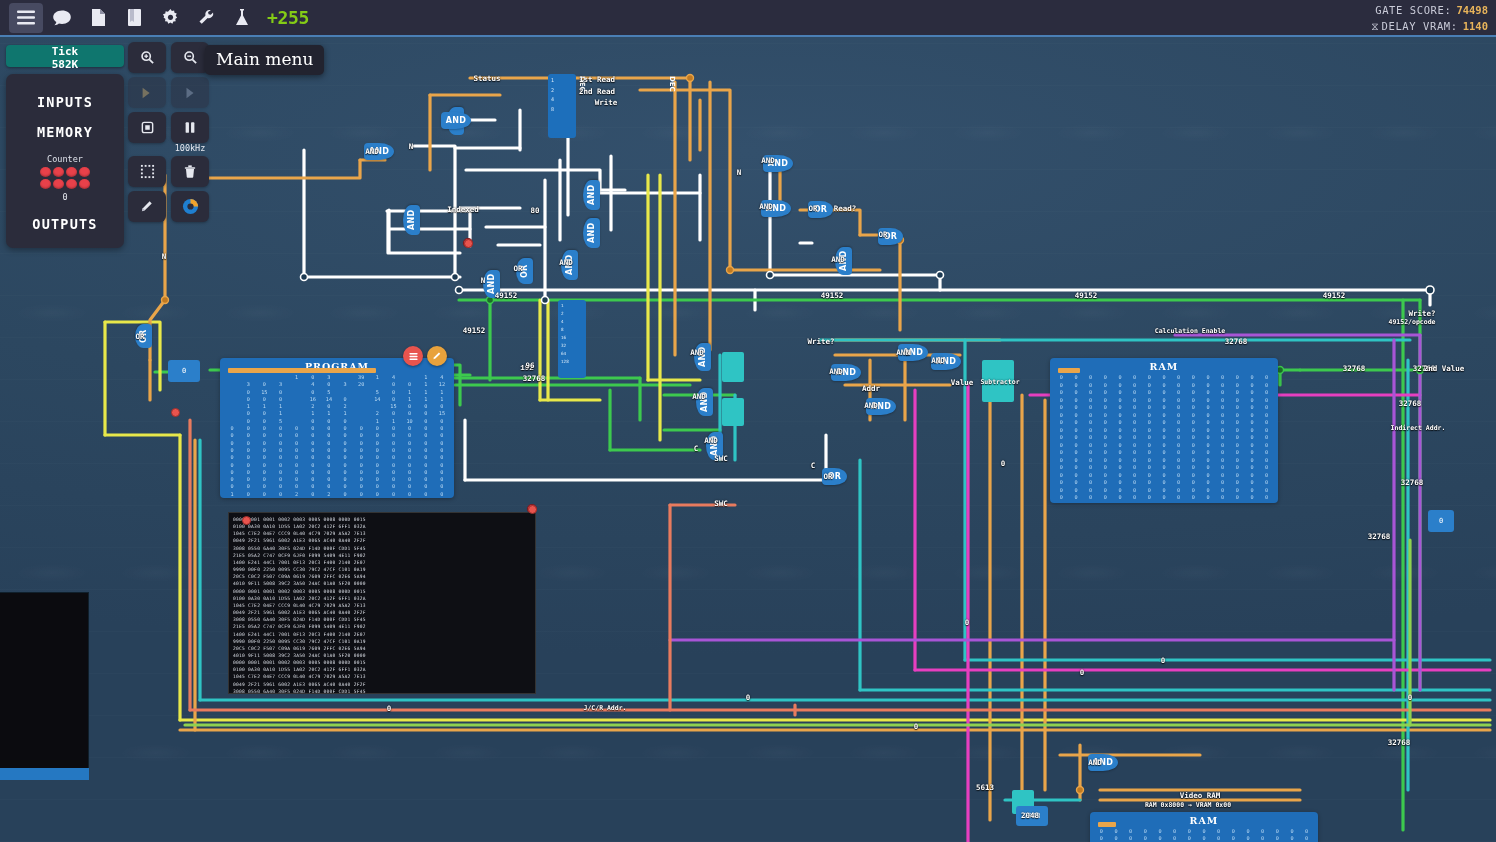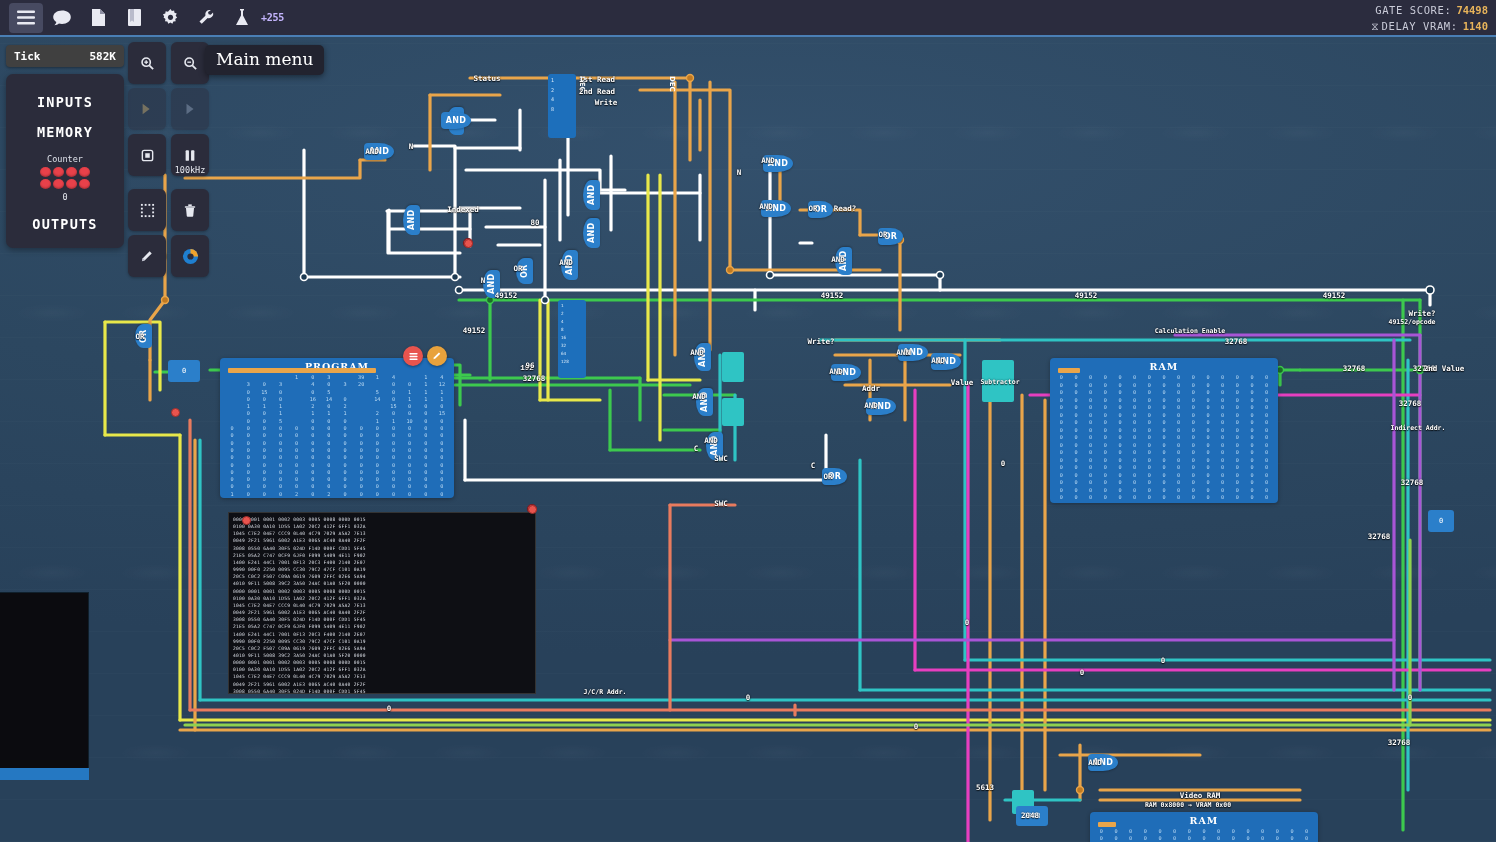"+255" .tb-plus { color: #c4b5fd -> #84cc16; font-size: 10px -> 18px; margin-left: none -> 6px }
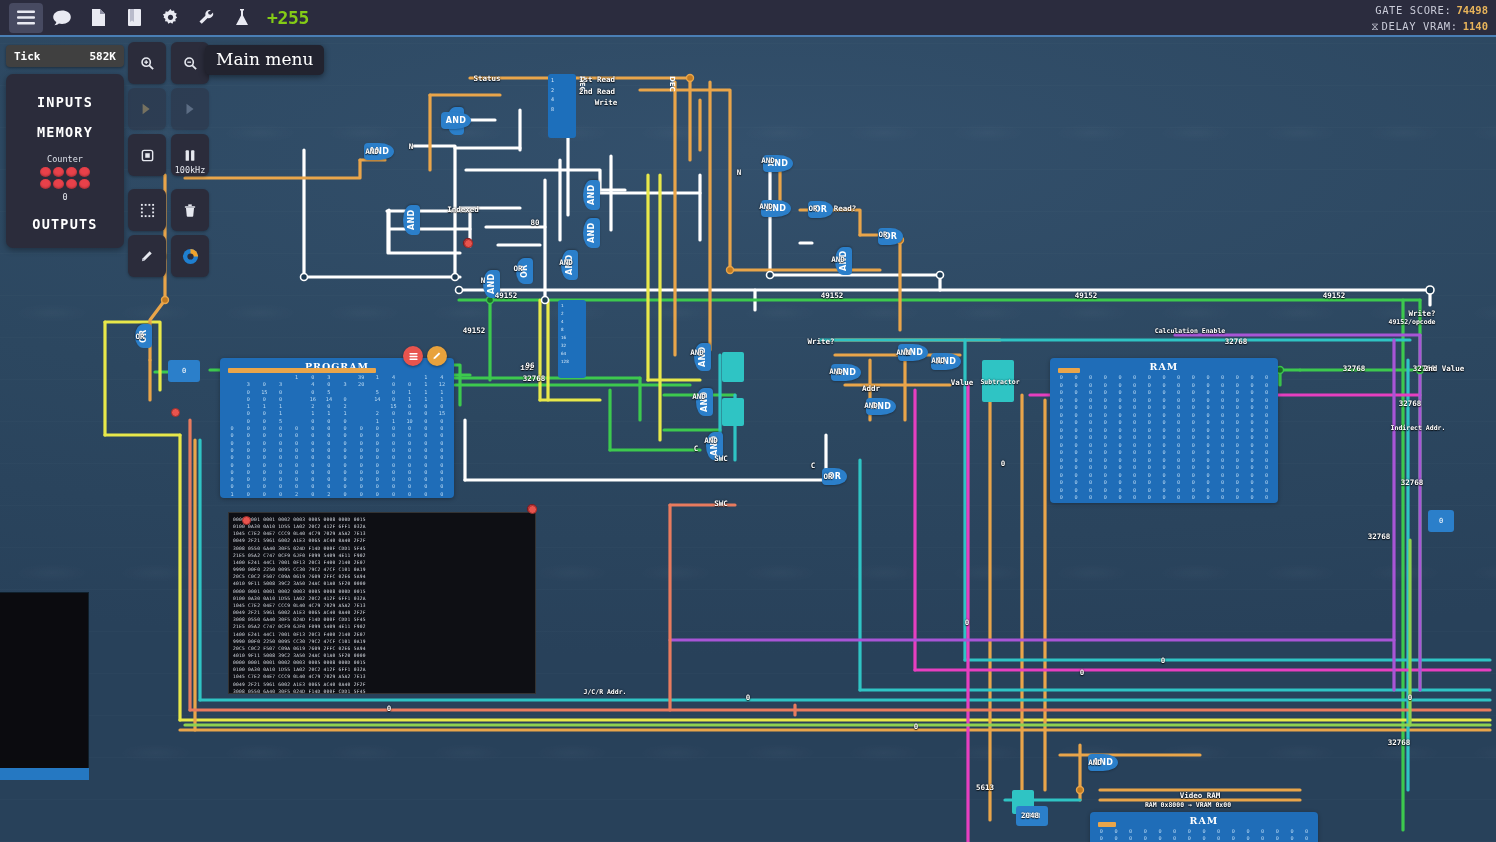"Tick" #tick-bar { background: #404040 -> #0f766e; flex-direction: none -> column }
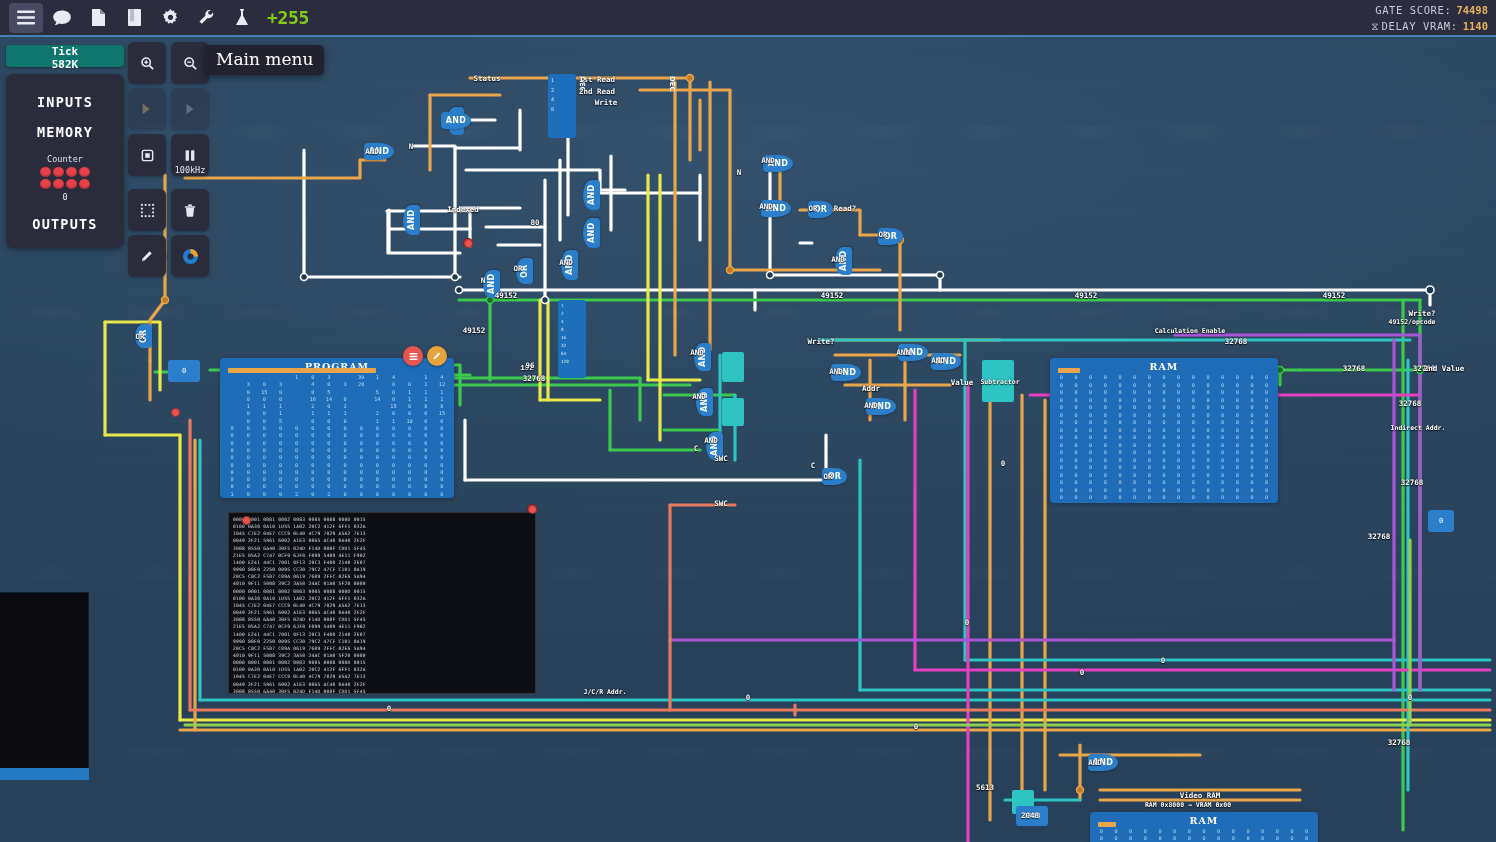"100kHz" .tool { height: 42px -> 31px }
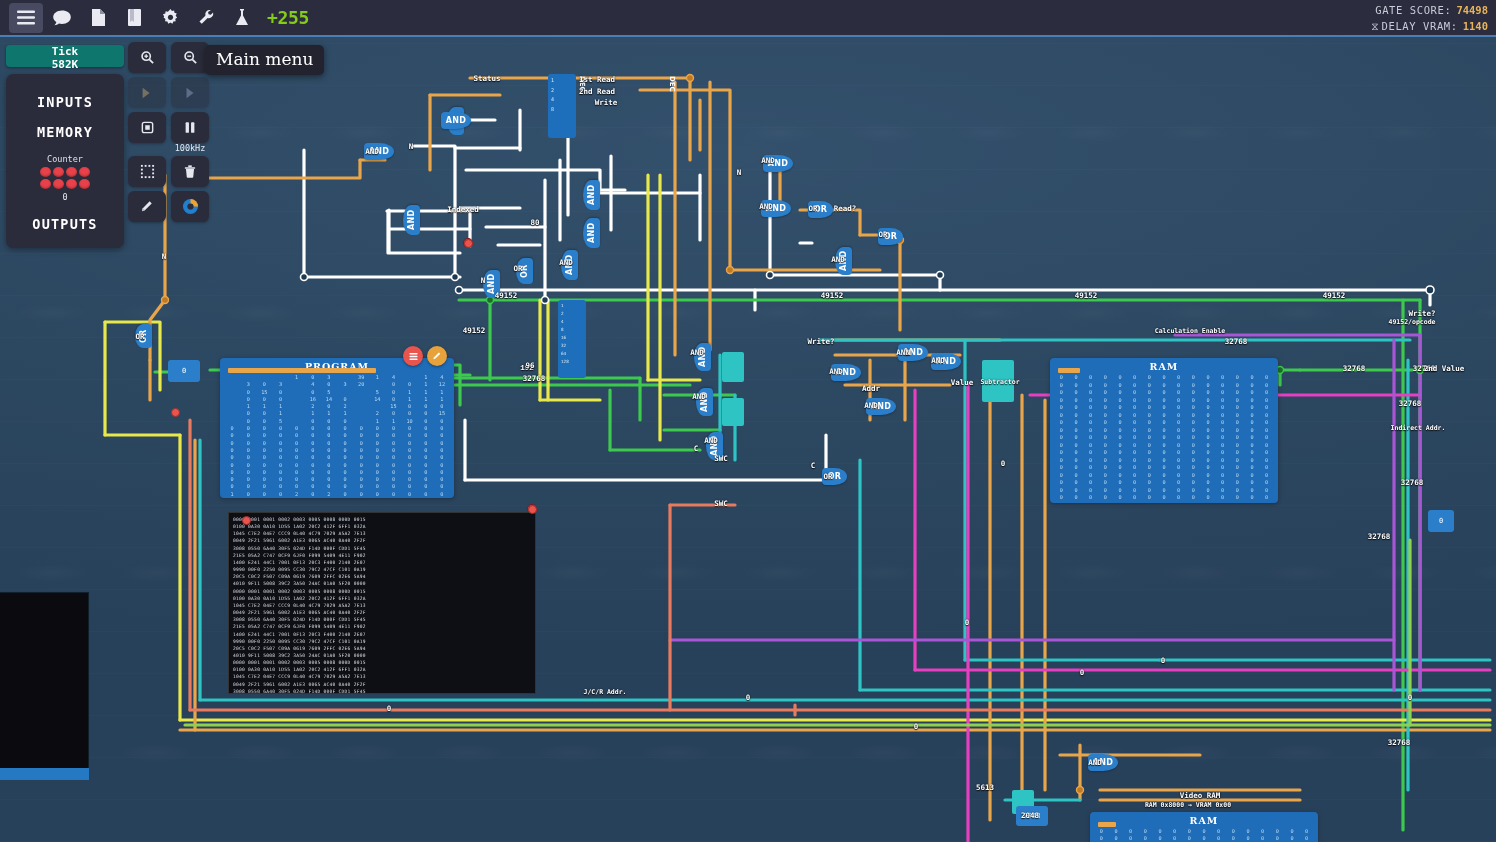"80" div.wlabel { top: 222px -> 210px }
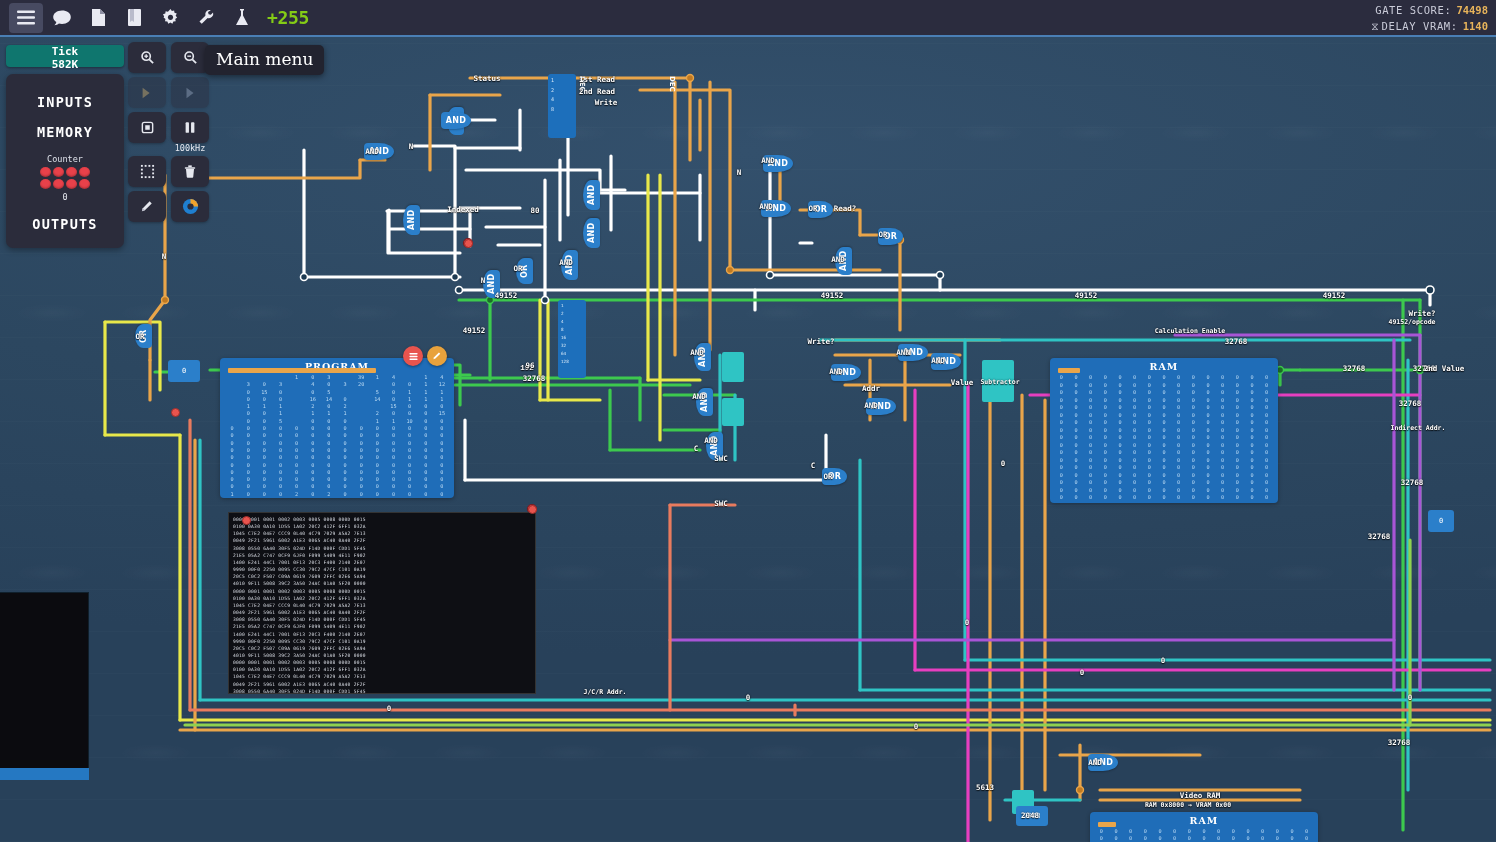"J/C/R Addr." div.wlabel { top: 692px -> 708px }
